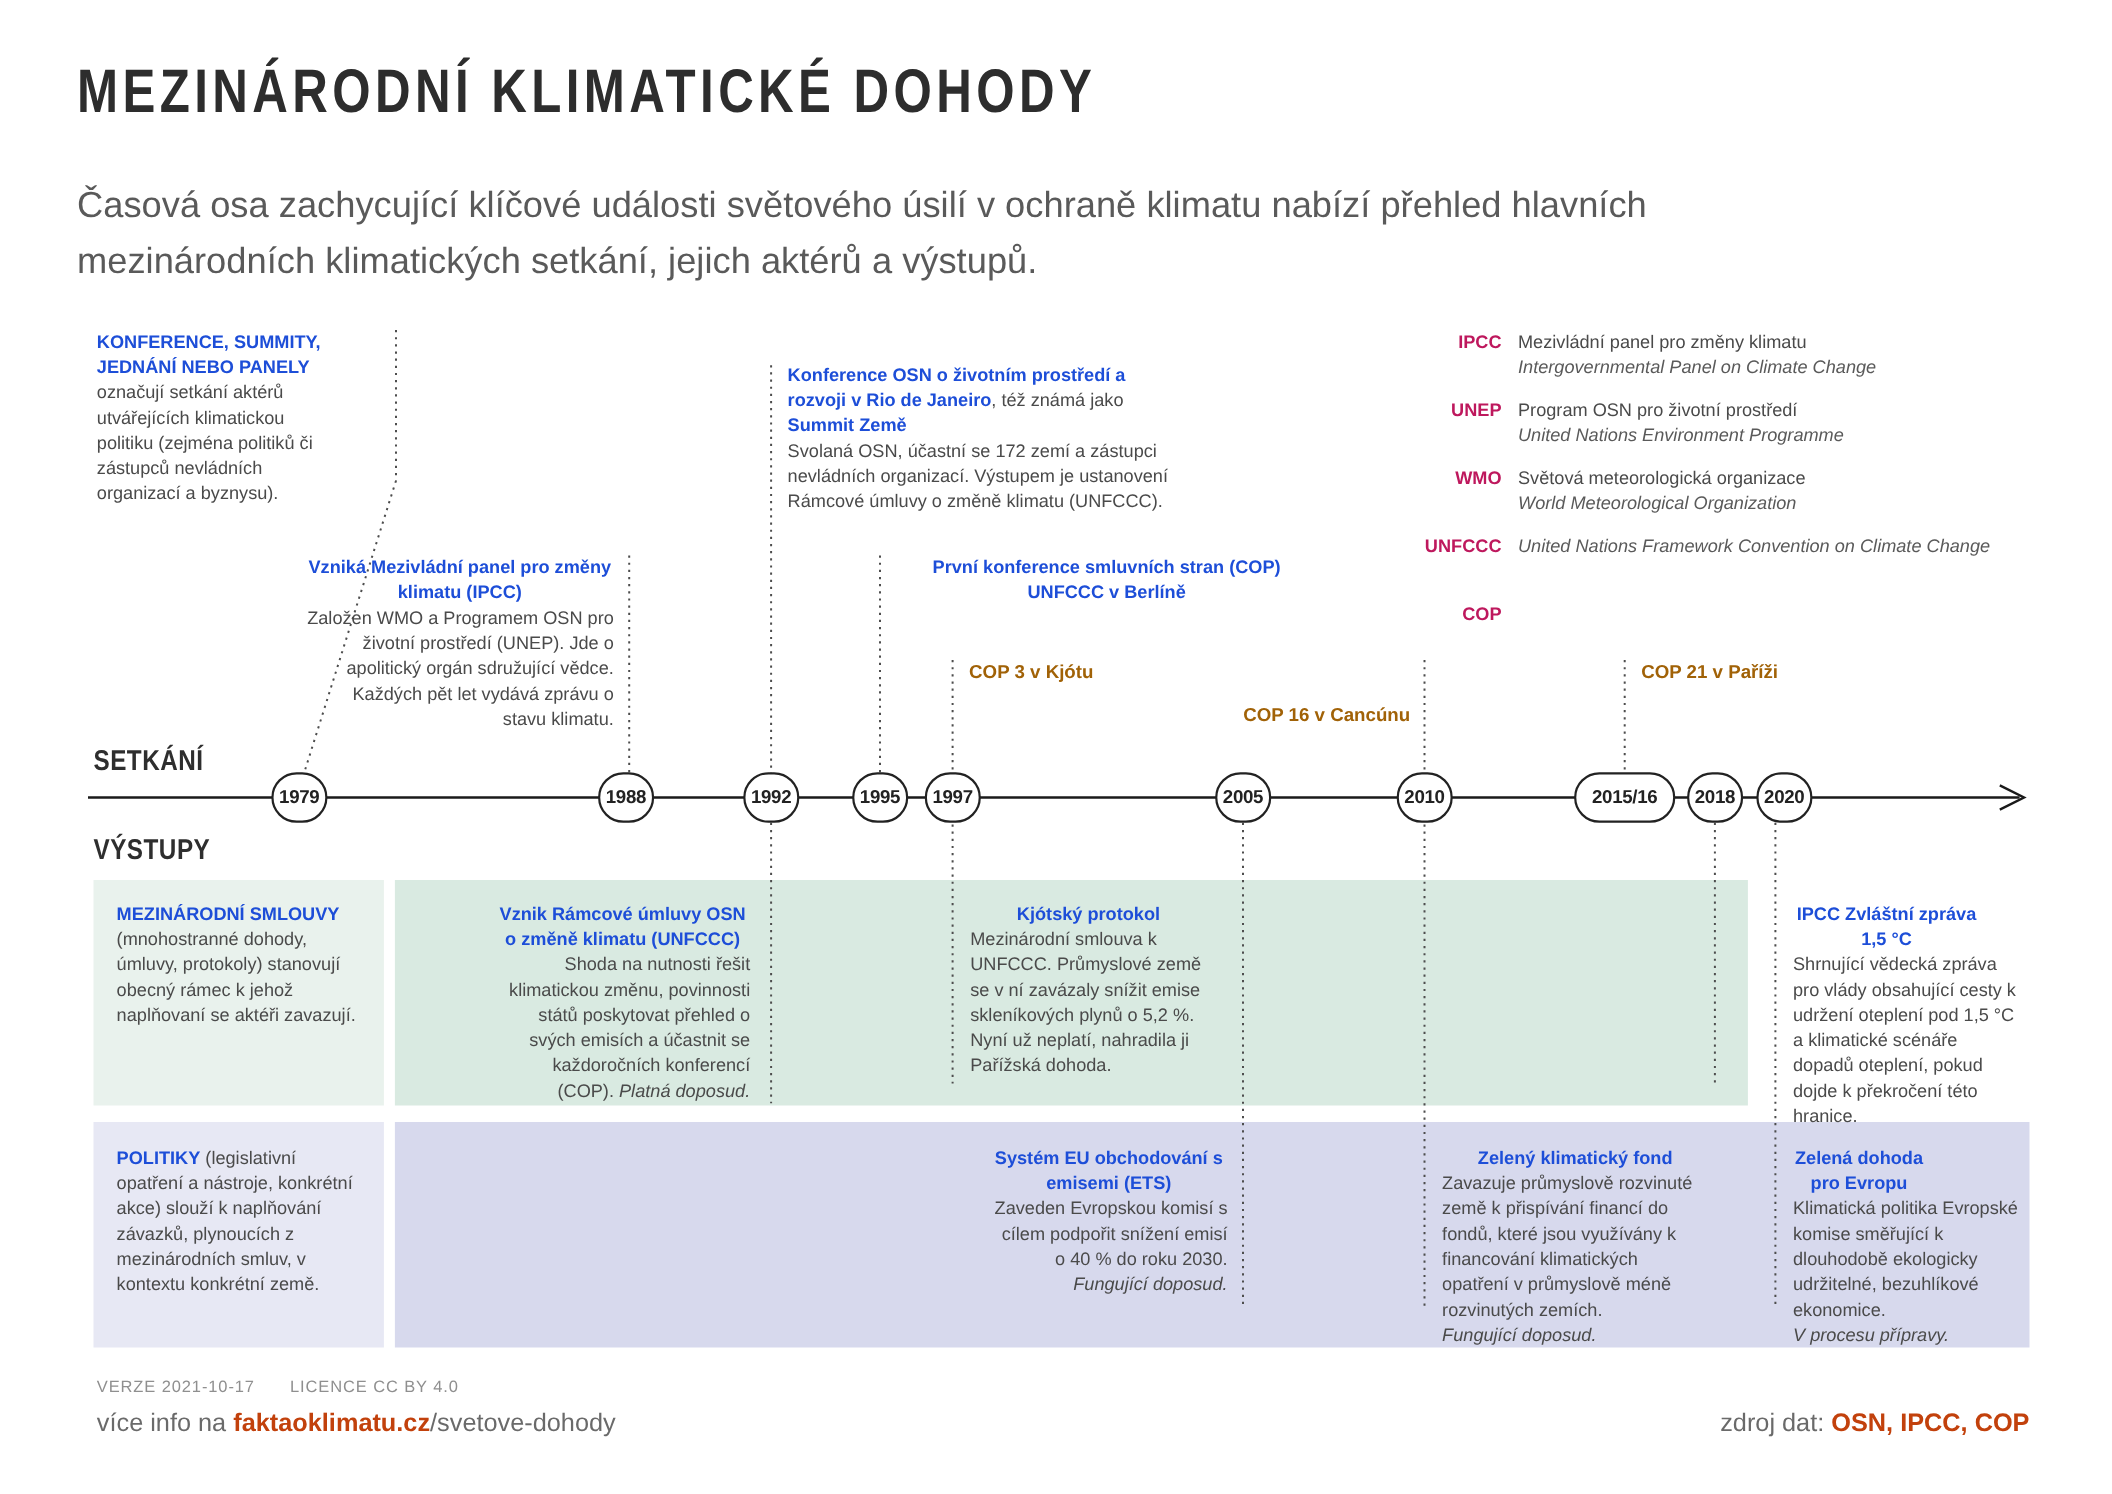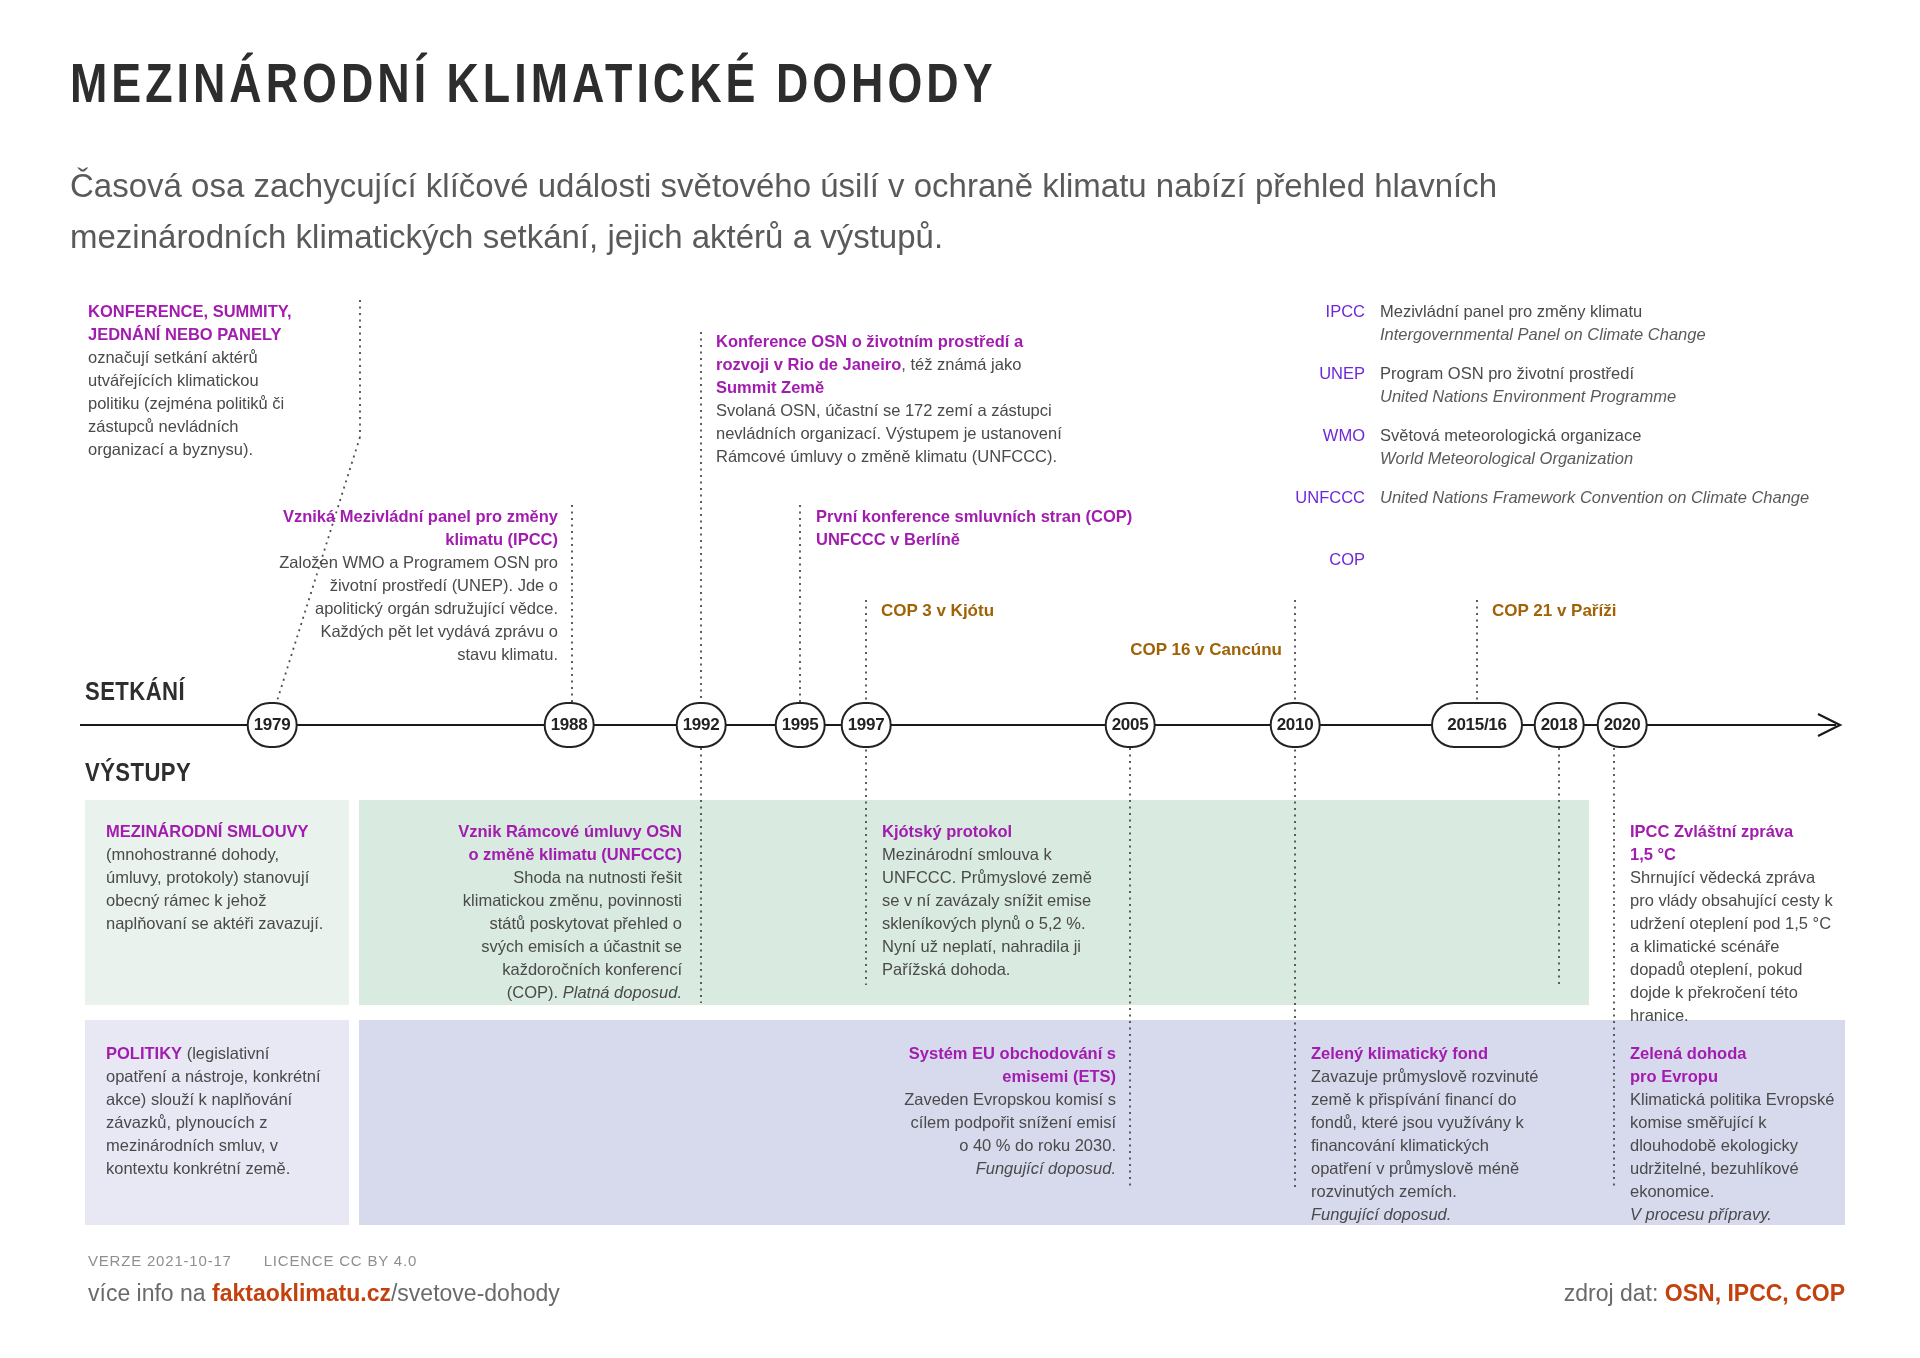"KONFERENCE, SUMMITY, JEDNÁNÍ NEBO PANELY" .bt { color: #a21caf -> #1d4ed8; text-align: none -> center }
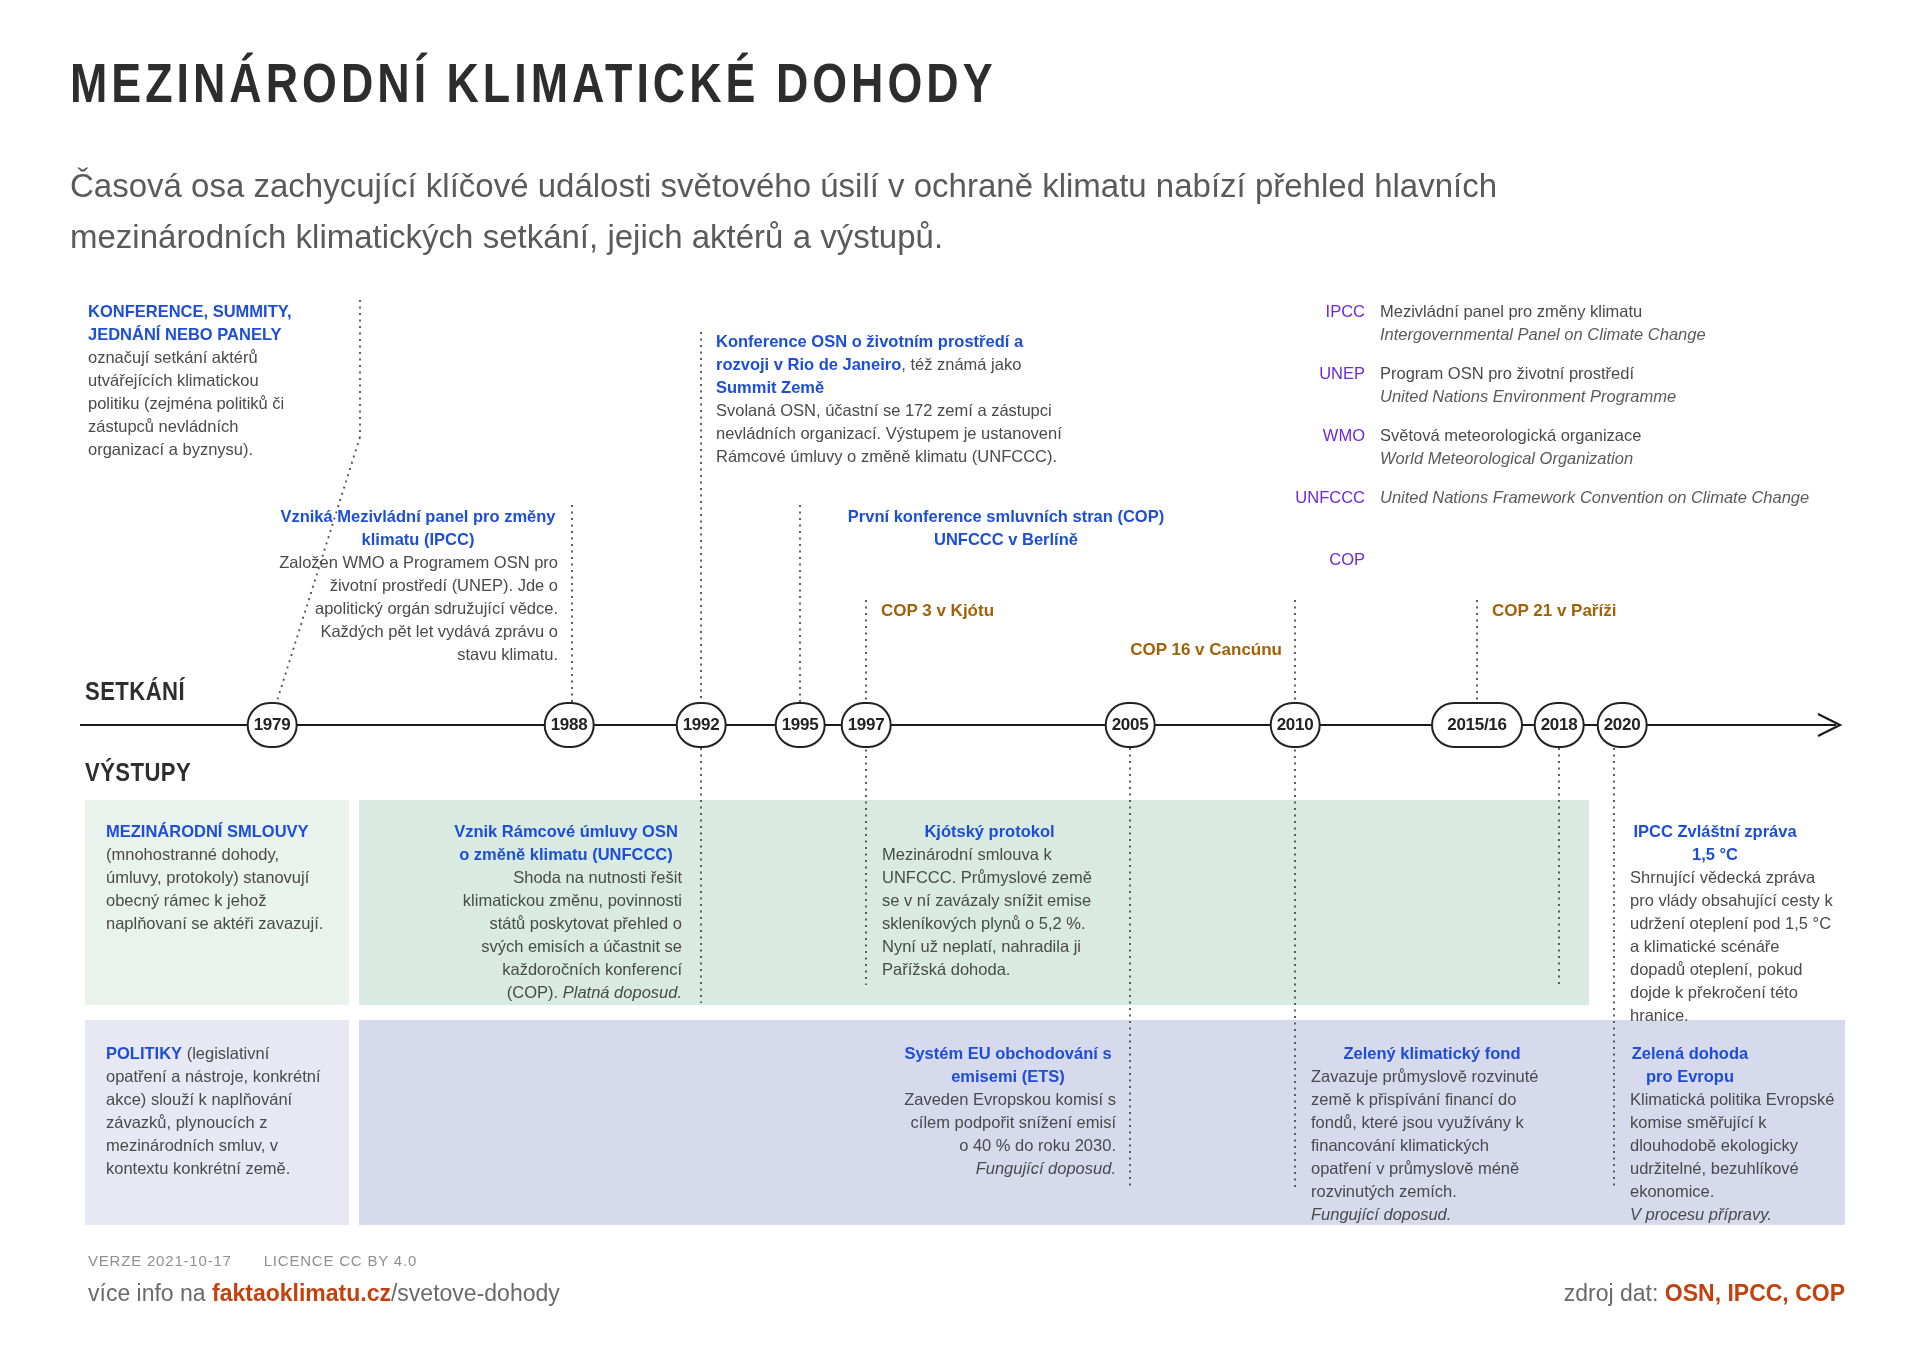"IPCC" .legend-abbr { color: #6d28d9 -> #be185d; font-weight: 400 -> 700 }
